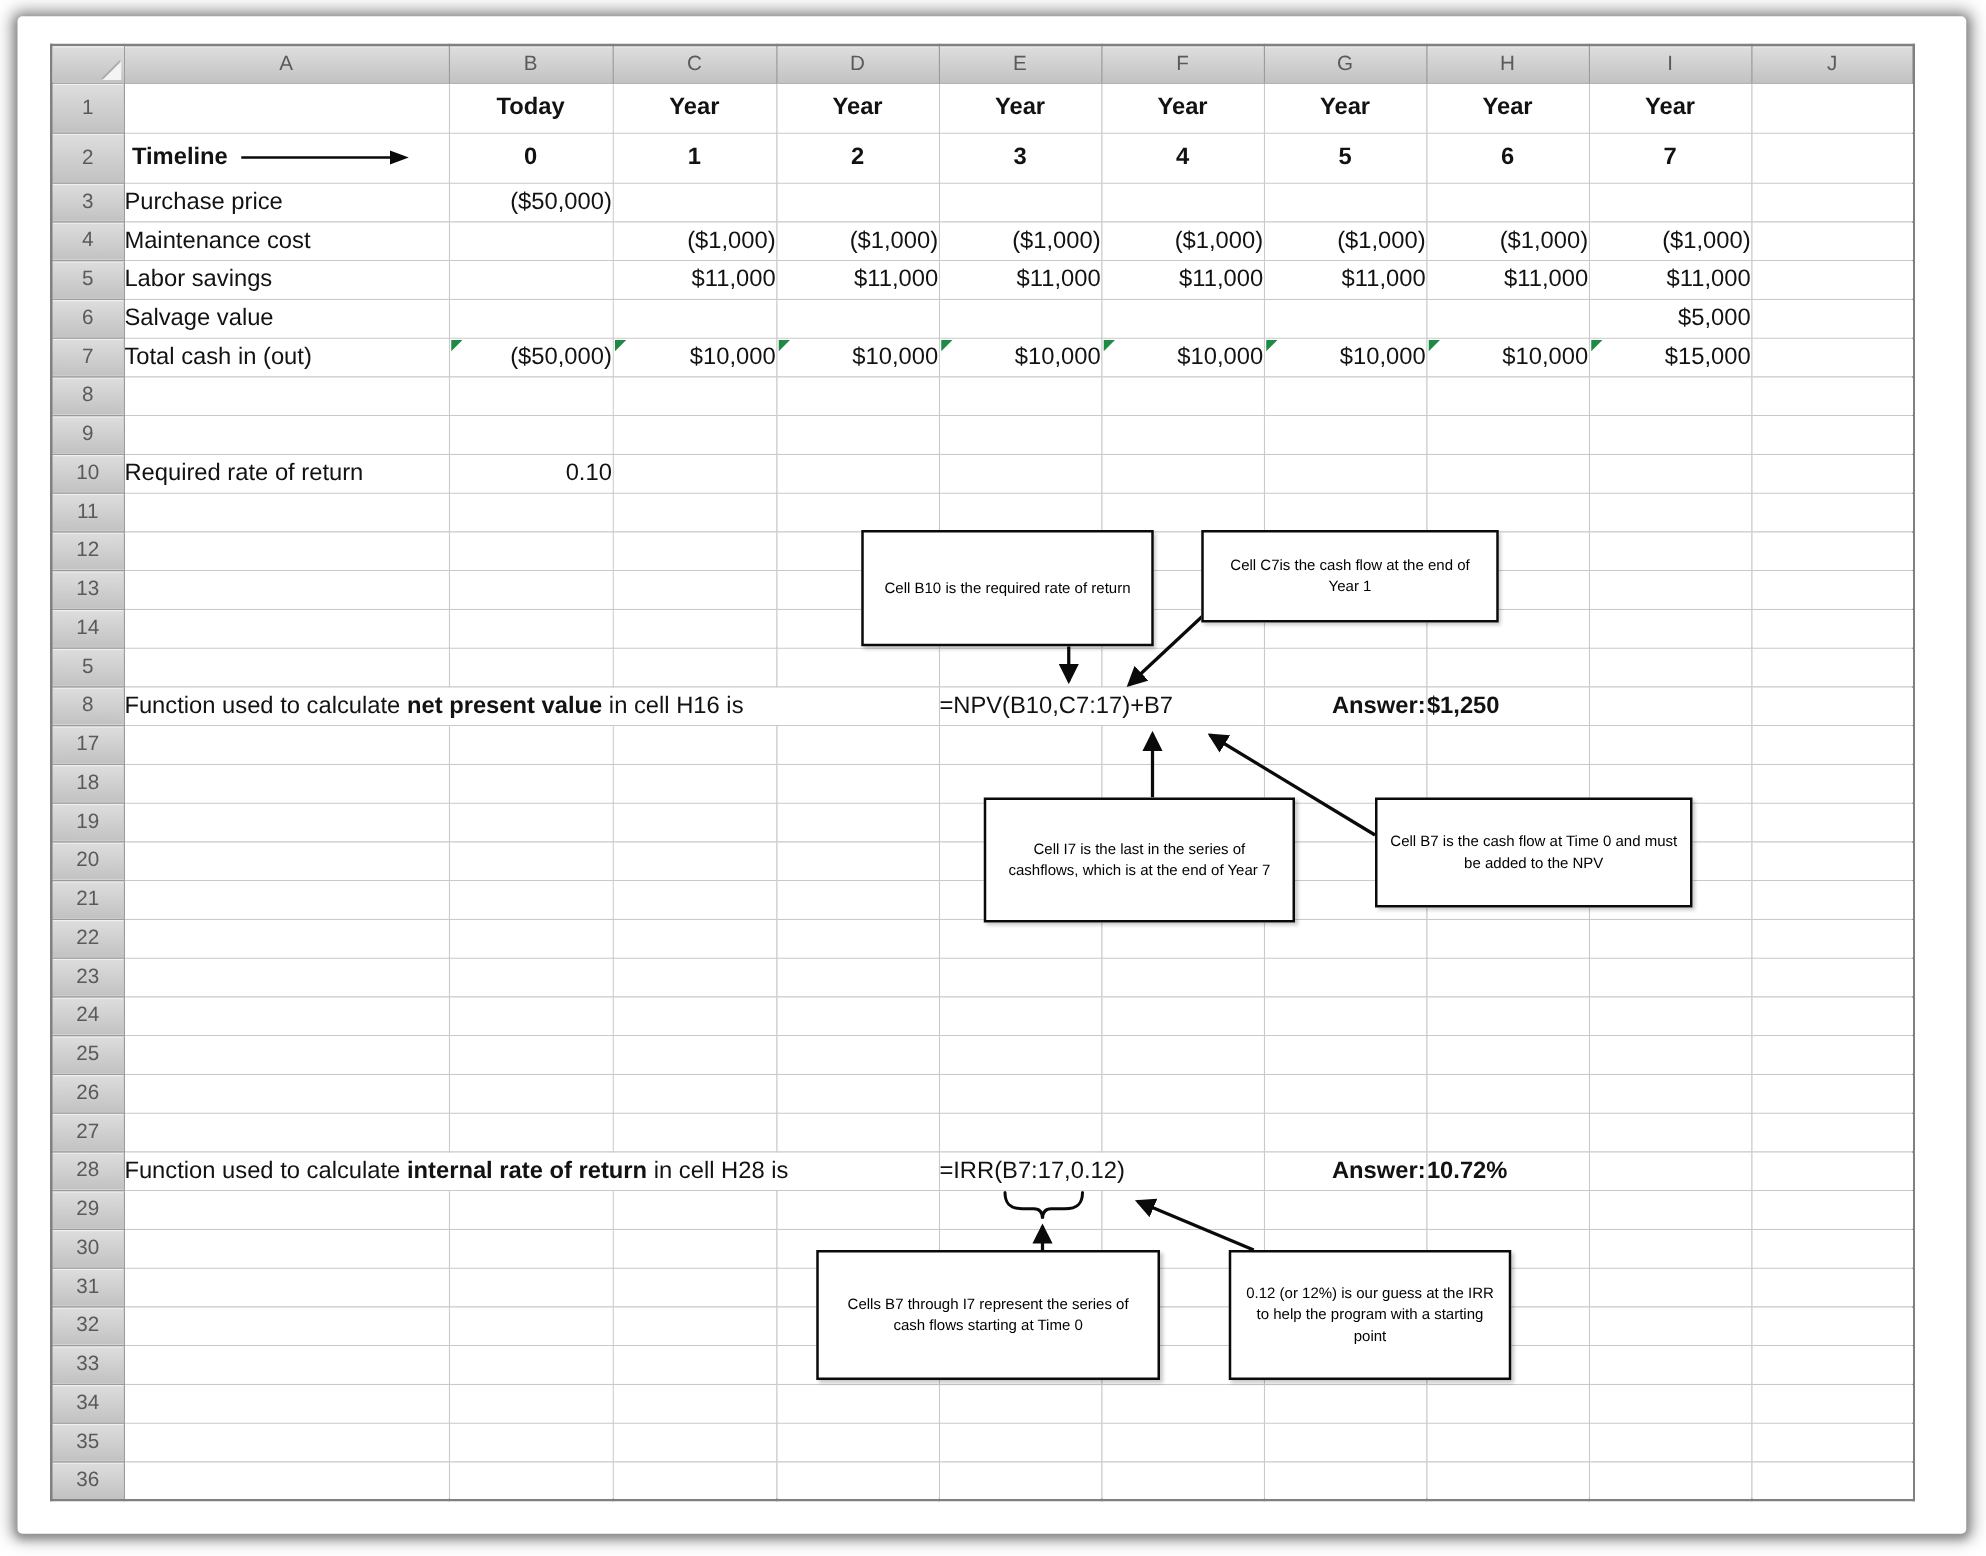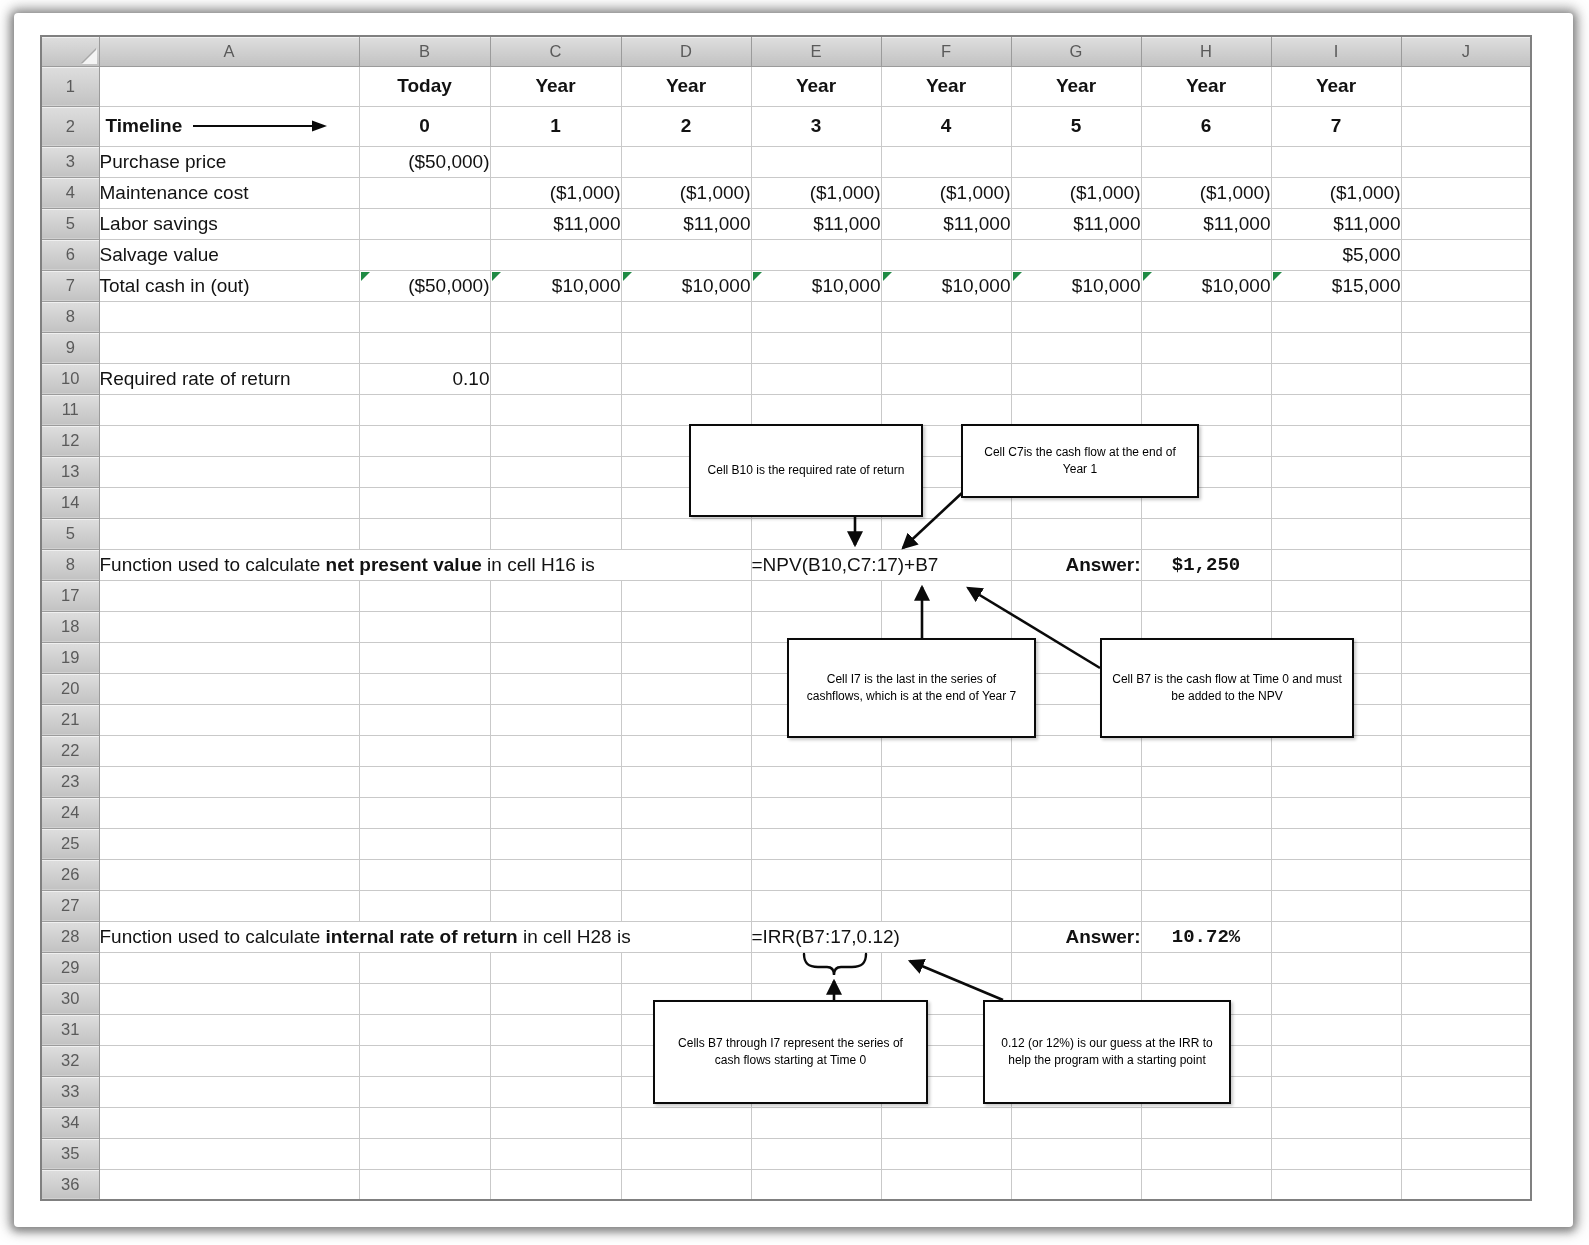"$1,250" td.ansr { font-family: Liberation Mono, monospace -> none; text-align: center -> left }
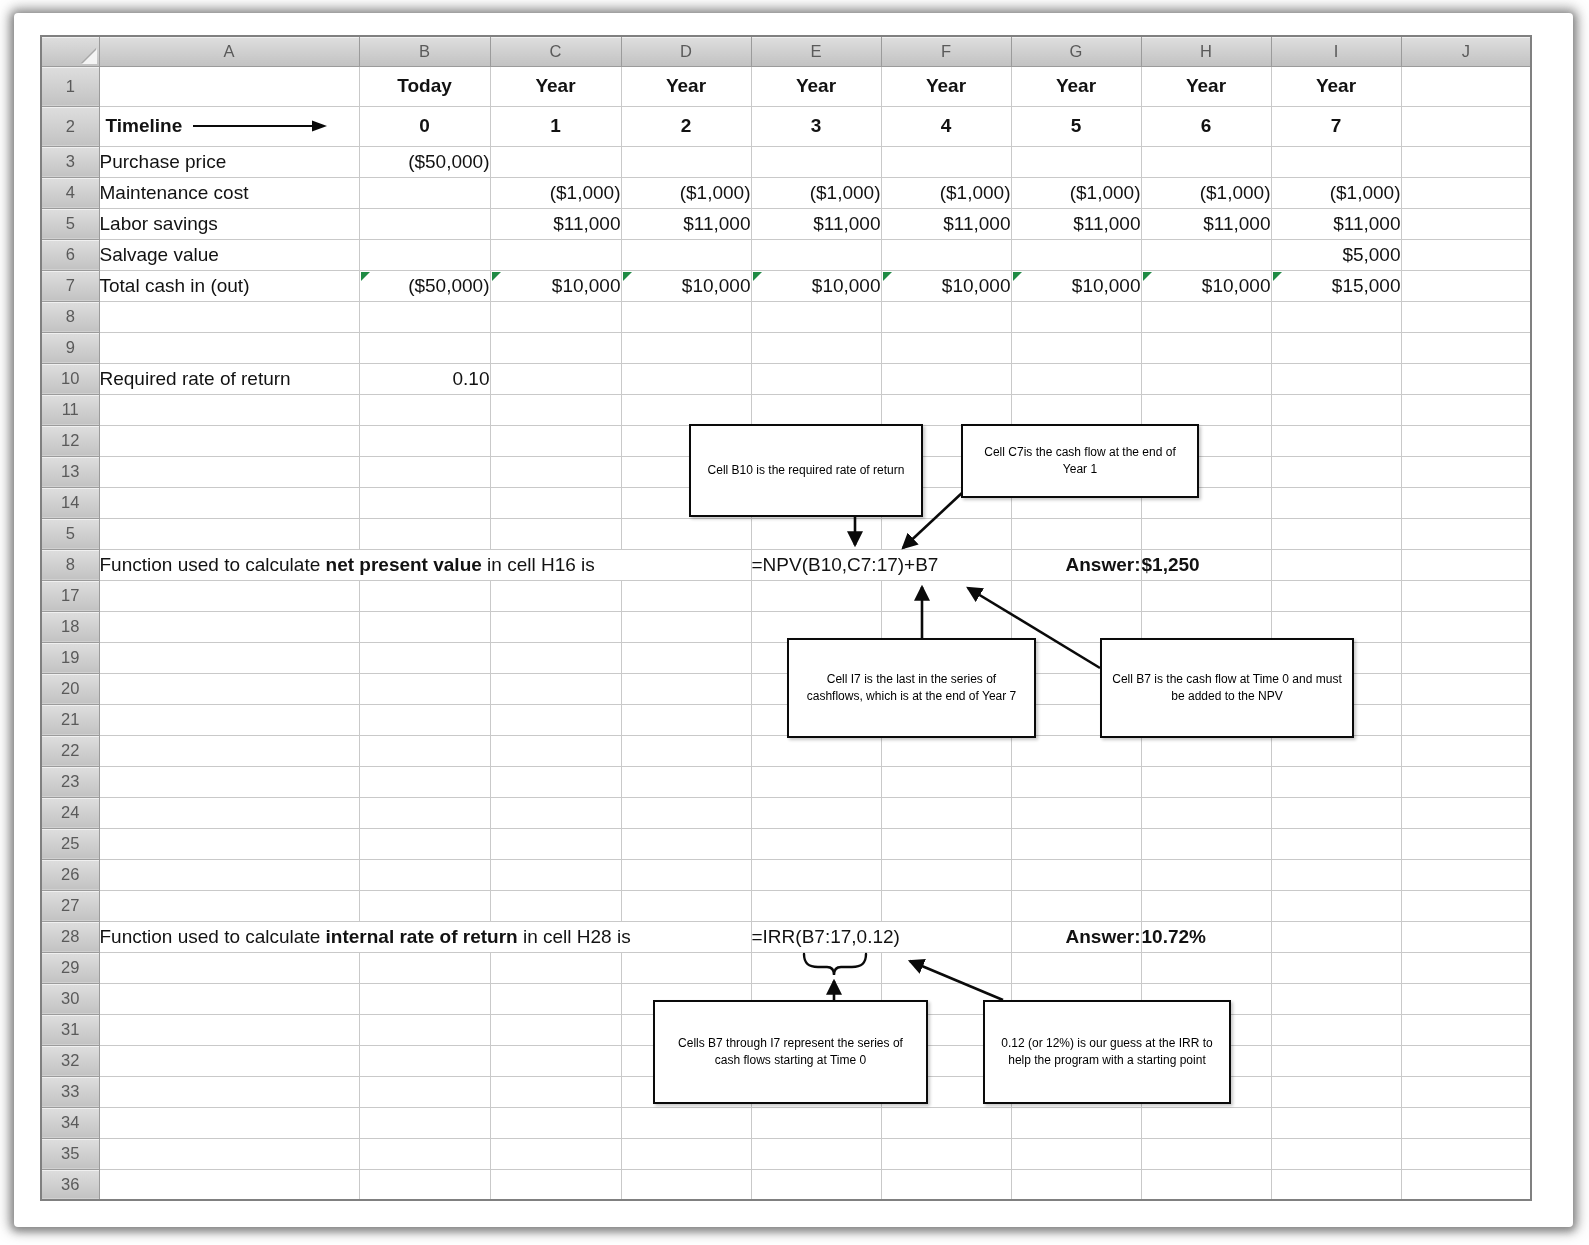"Cell B7 is the cash" .co4 { height: 100px -> 88px }
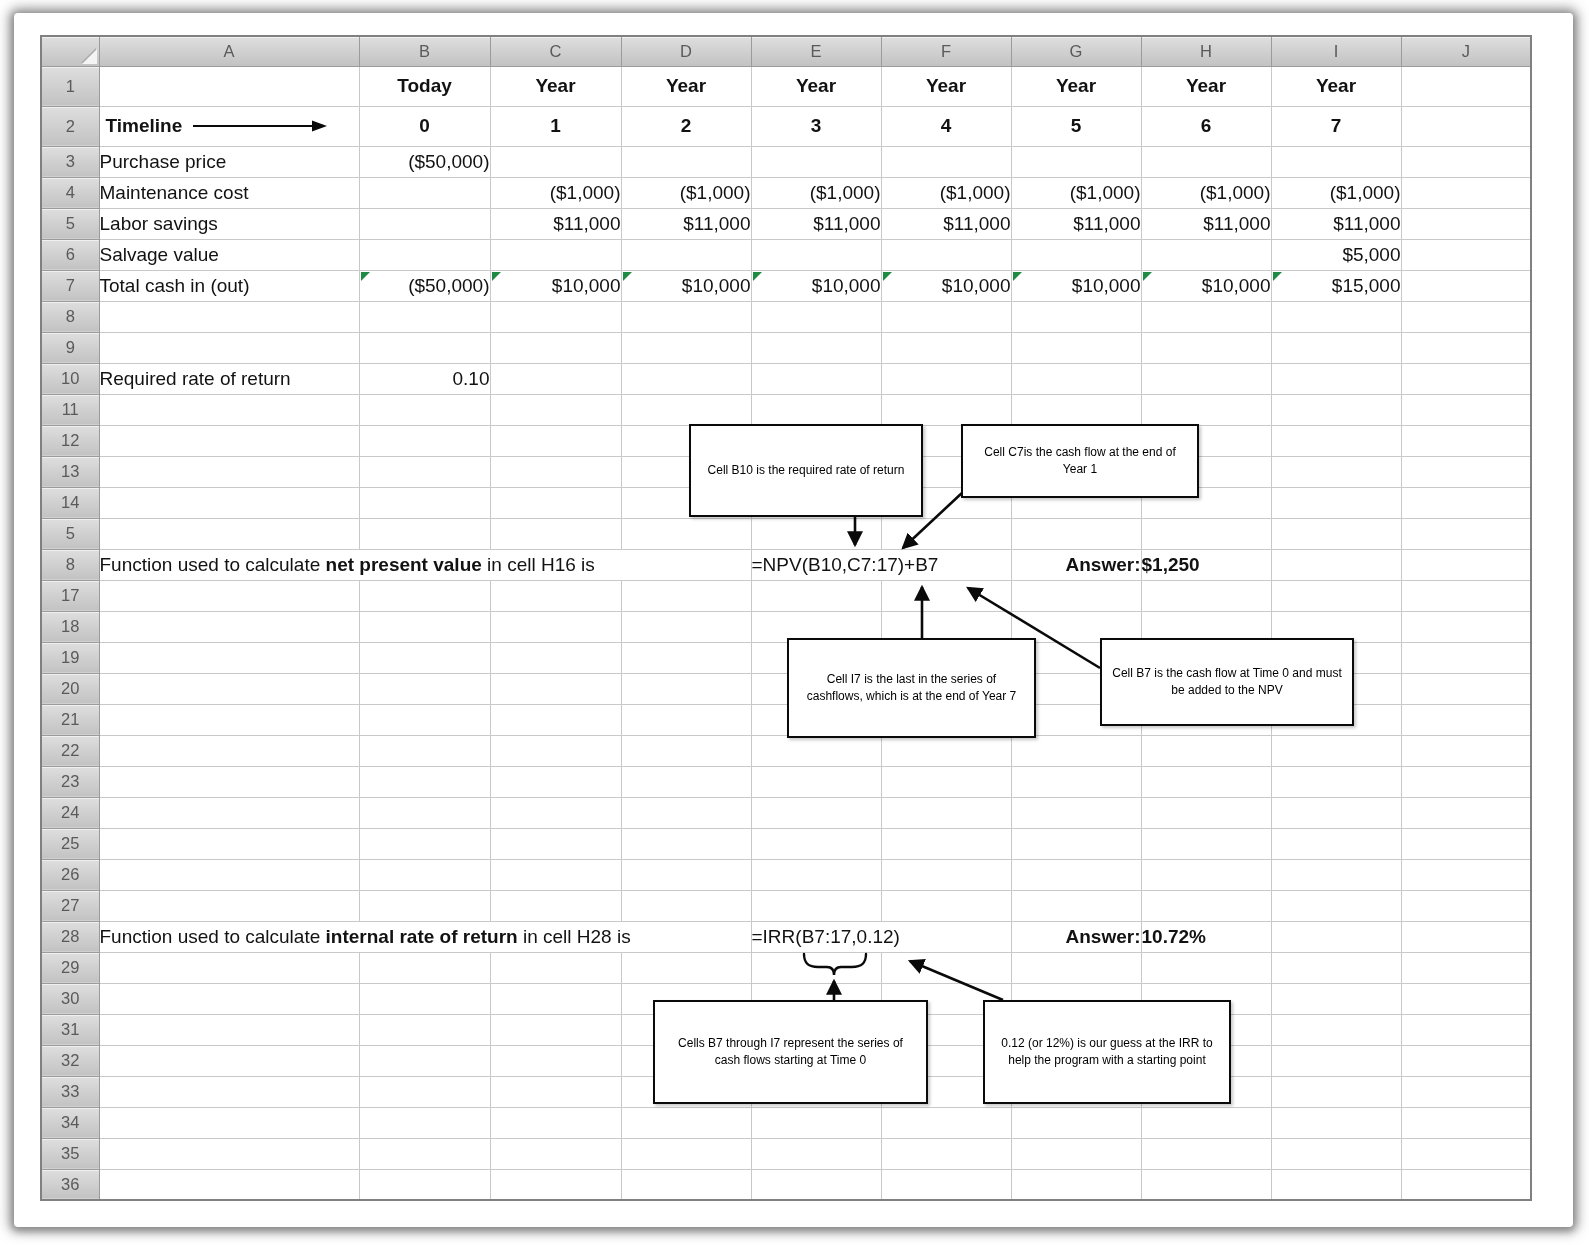"0.12 (or 12%) is our" .co6 { width: 248px -> 226px }
